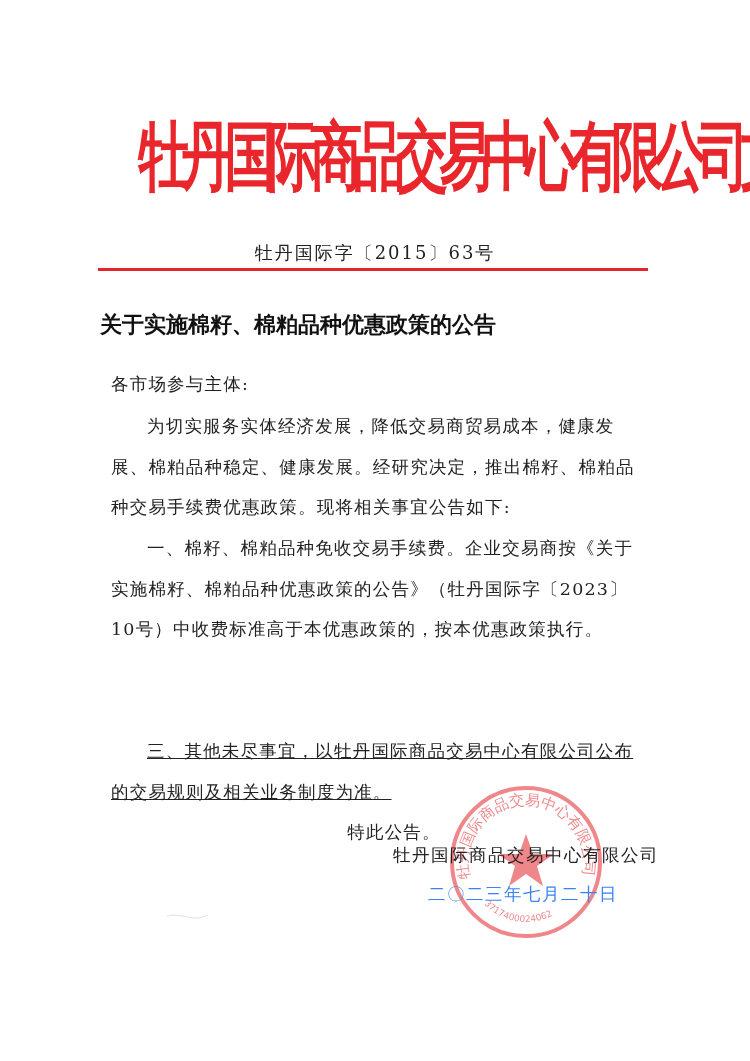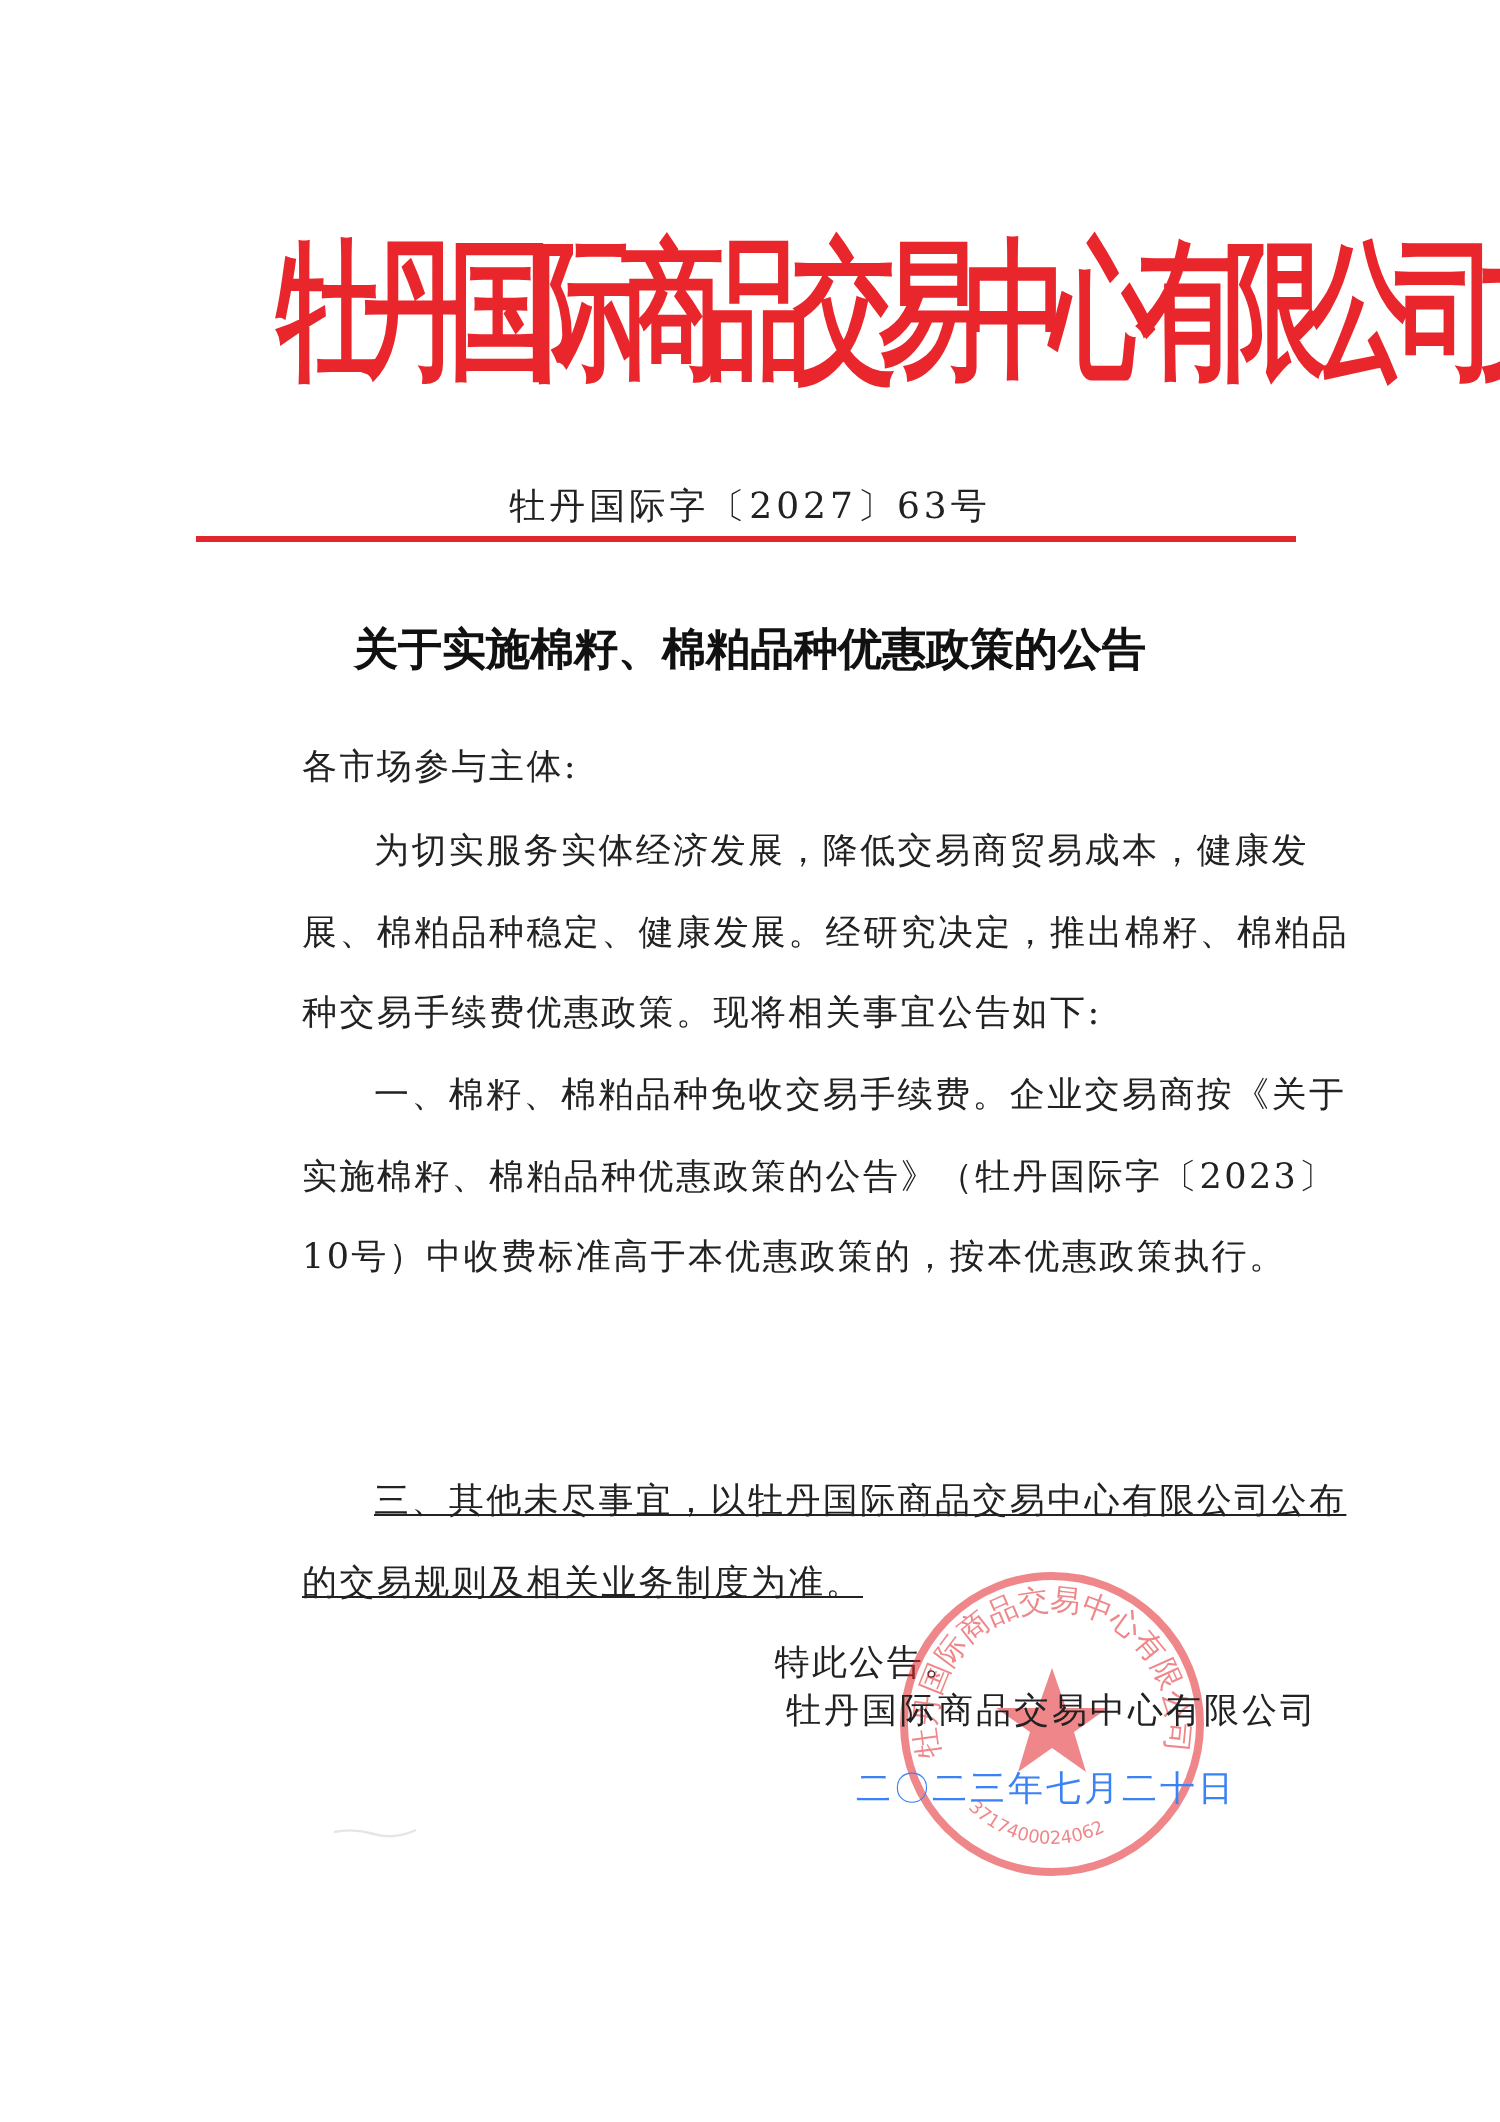"牡丹国际字〔2027〕63号" div.docno { text: 2027 -> 2015 }
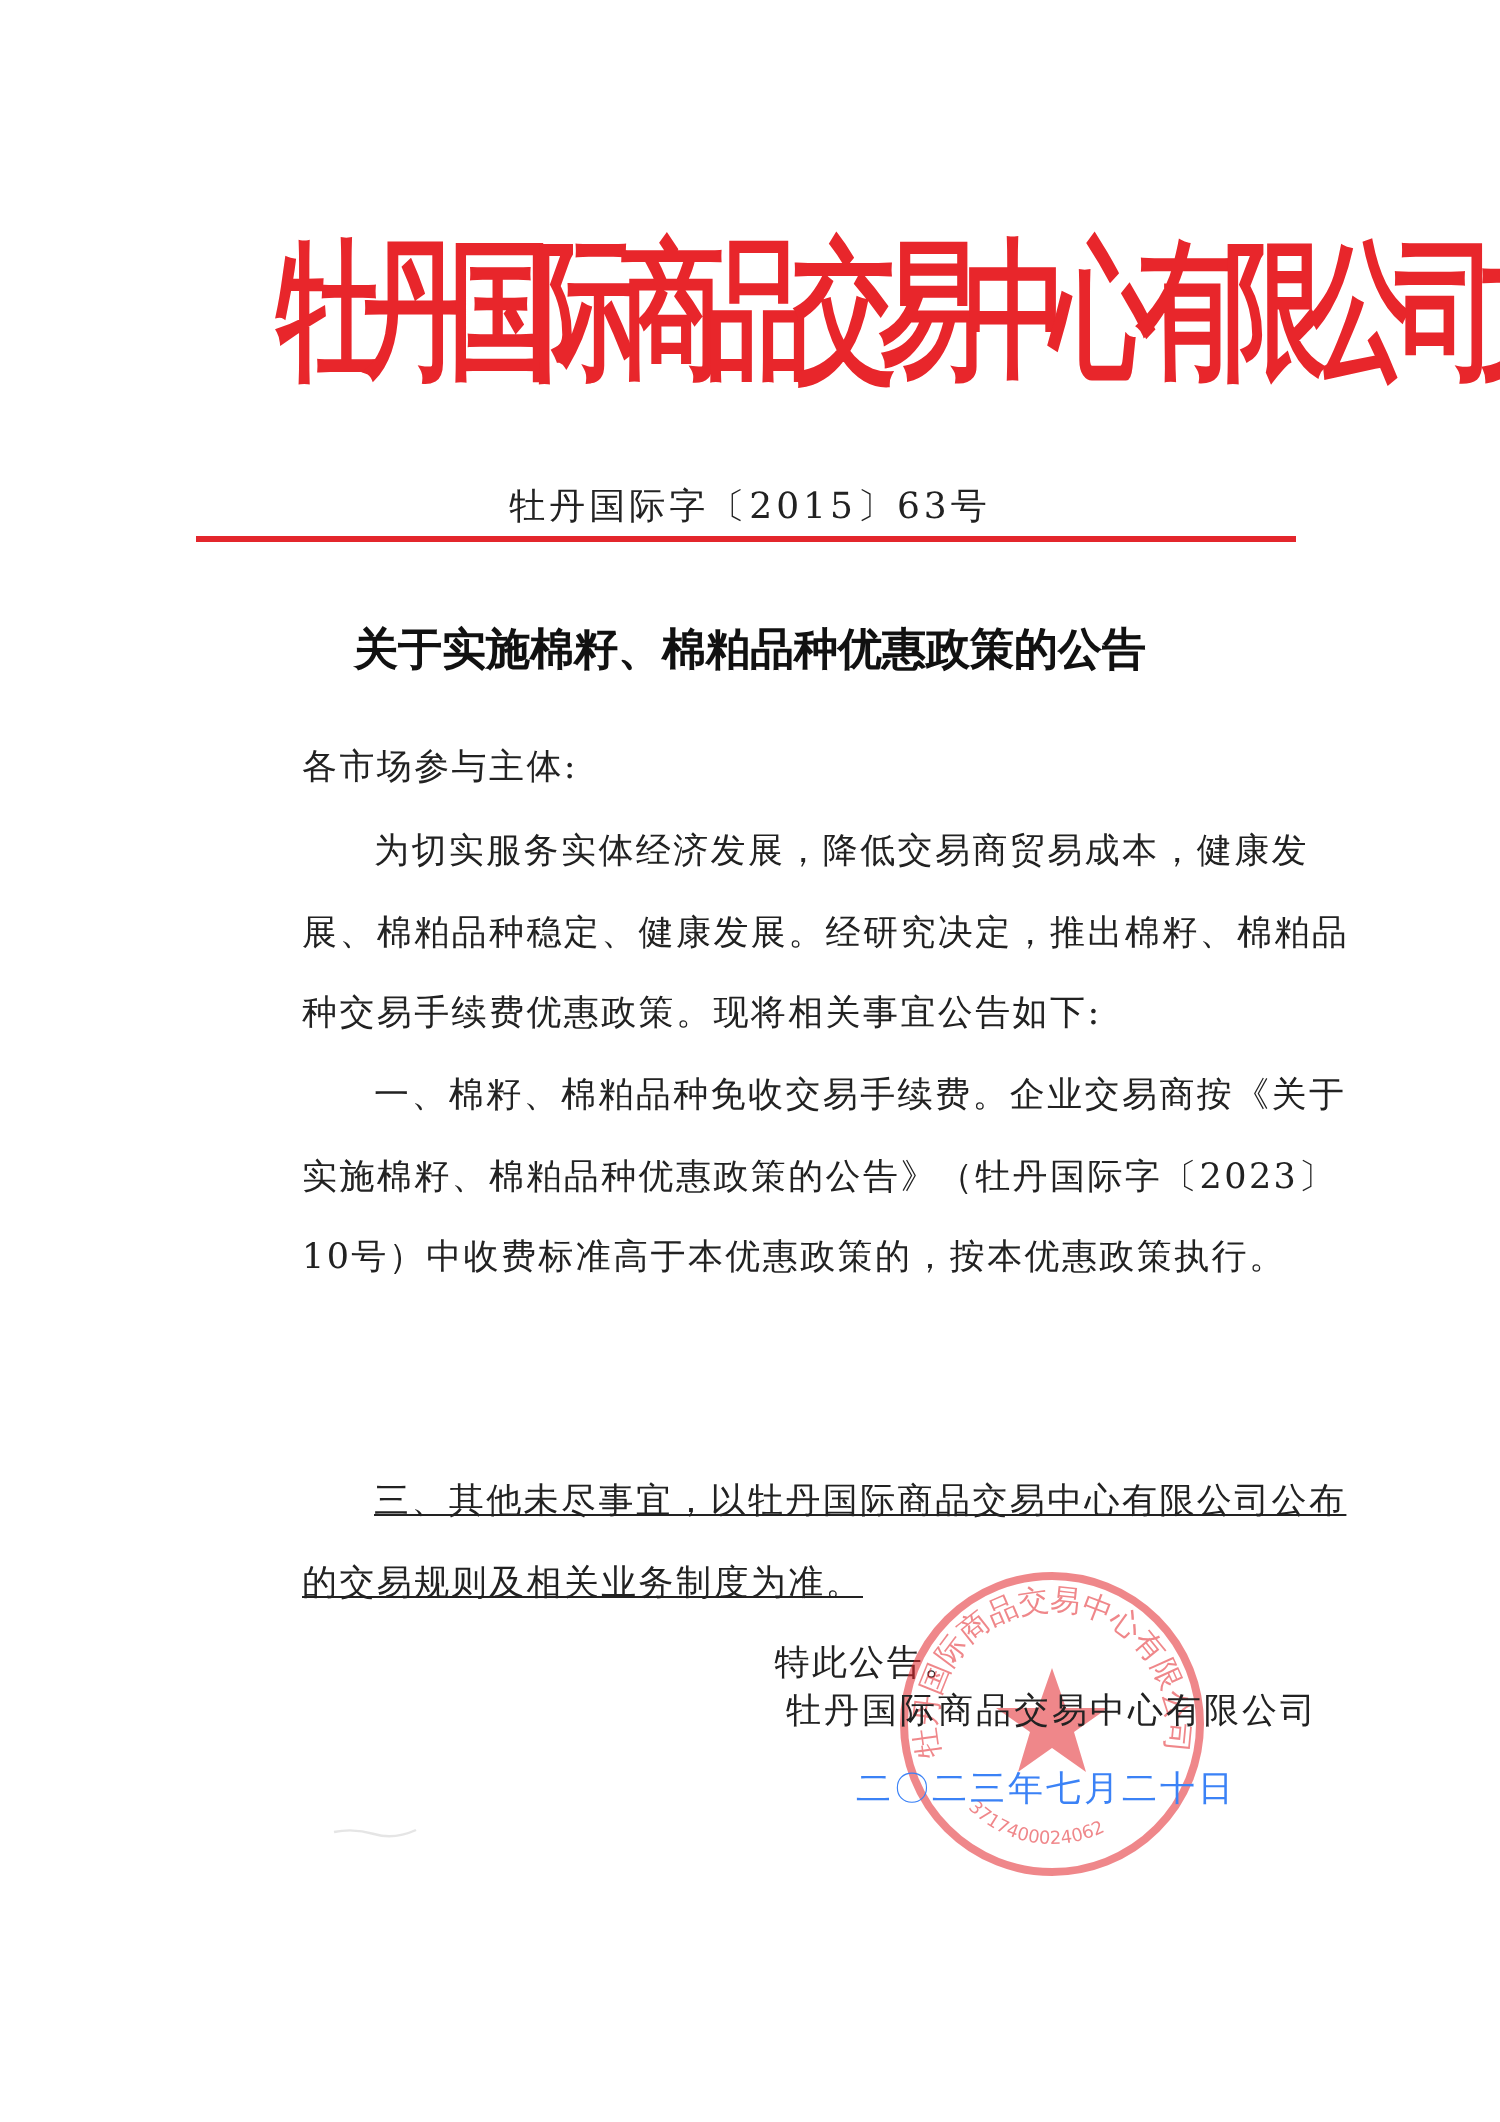"关于实施棉籽、棉粕品种优惠政策的公告" .title { text-align: center -> none }
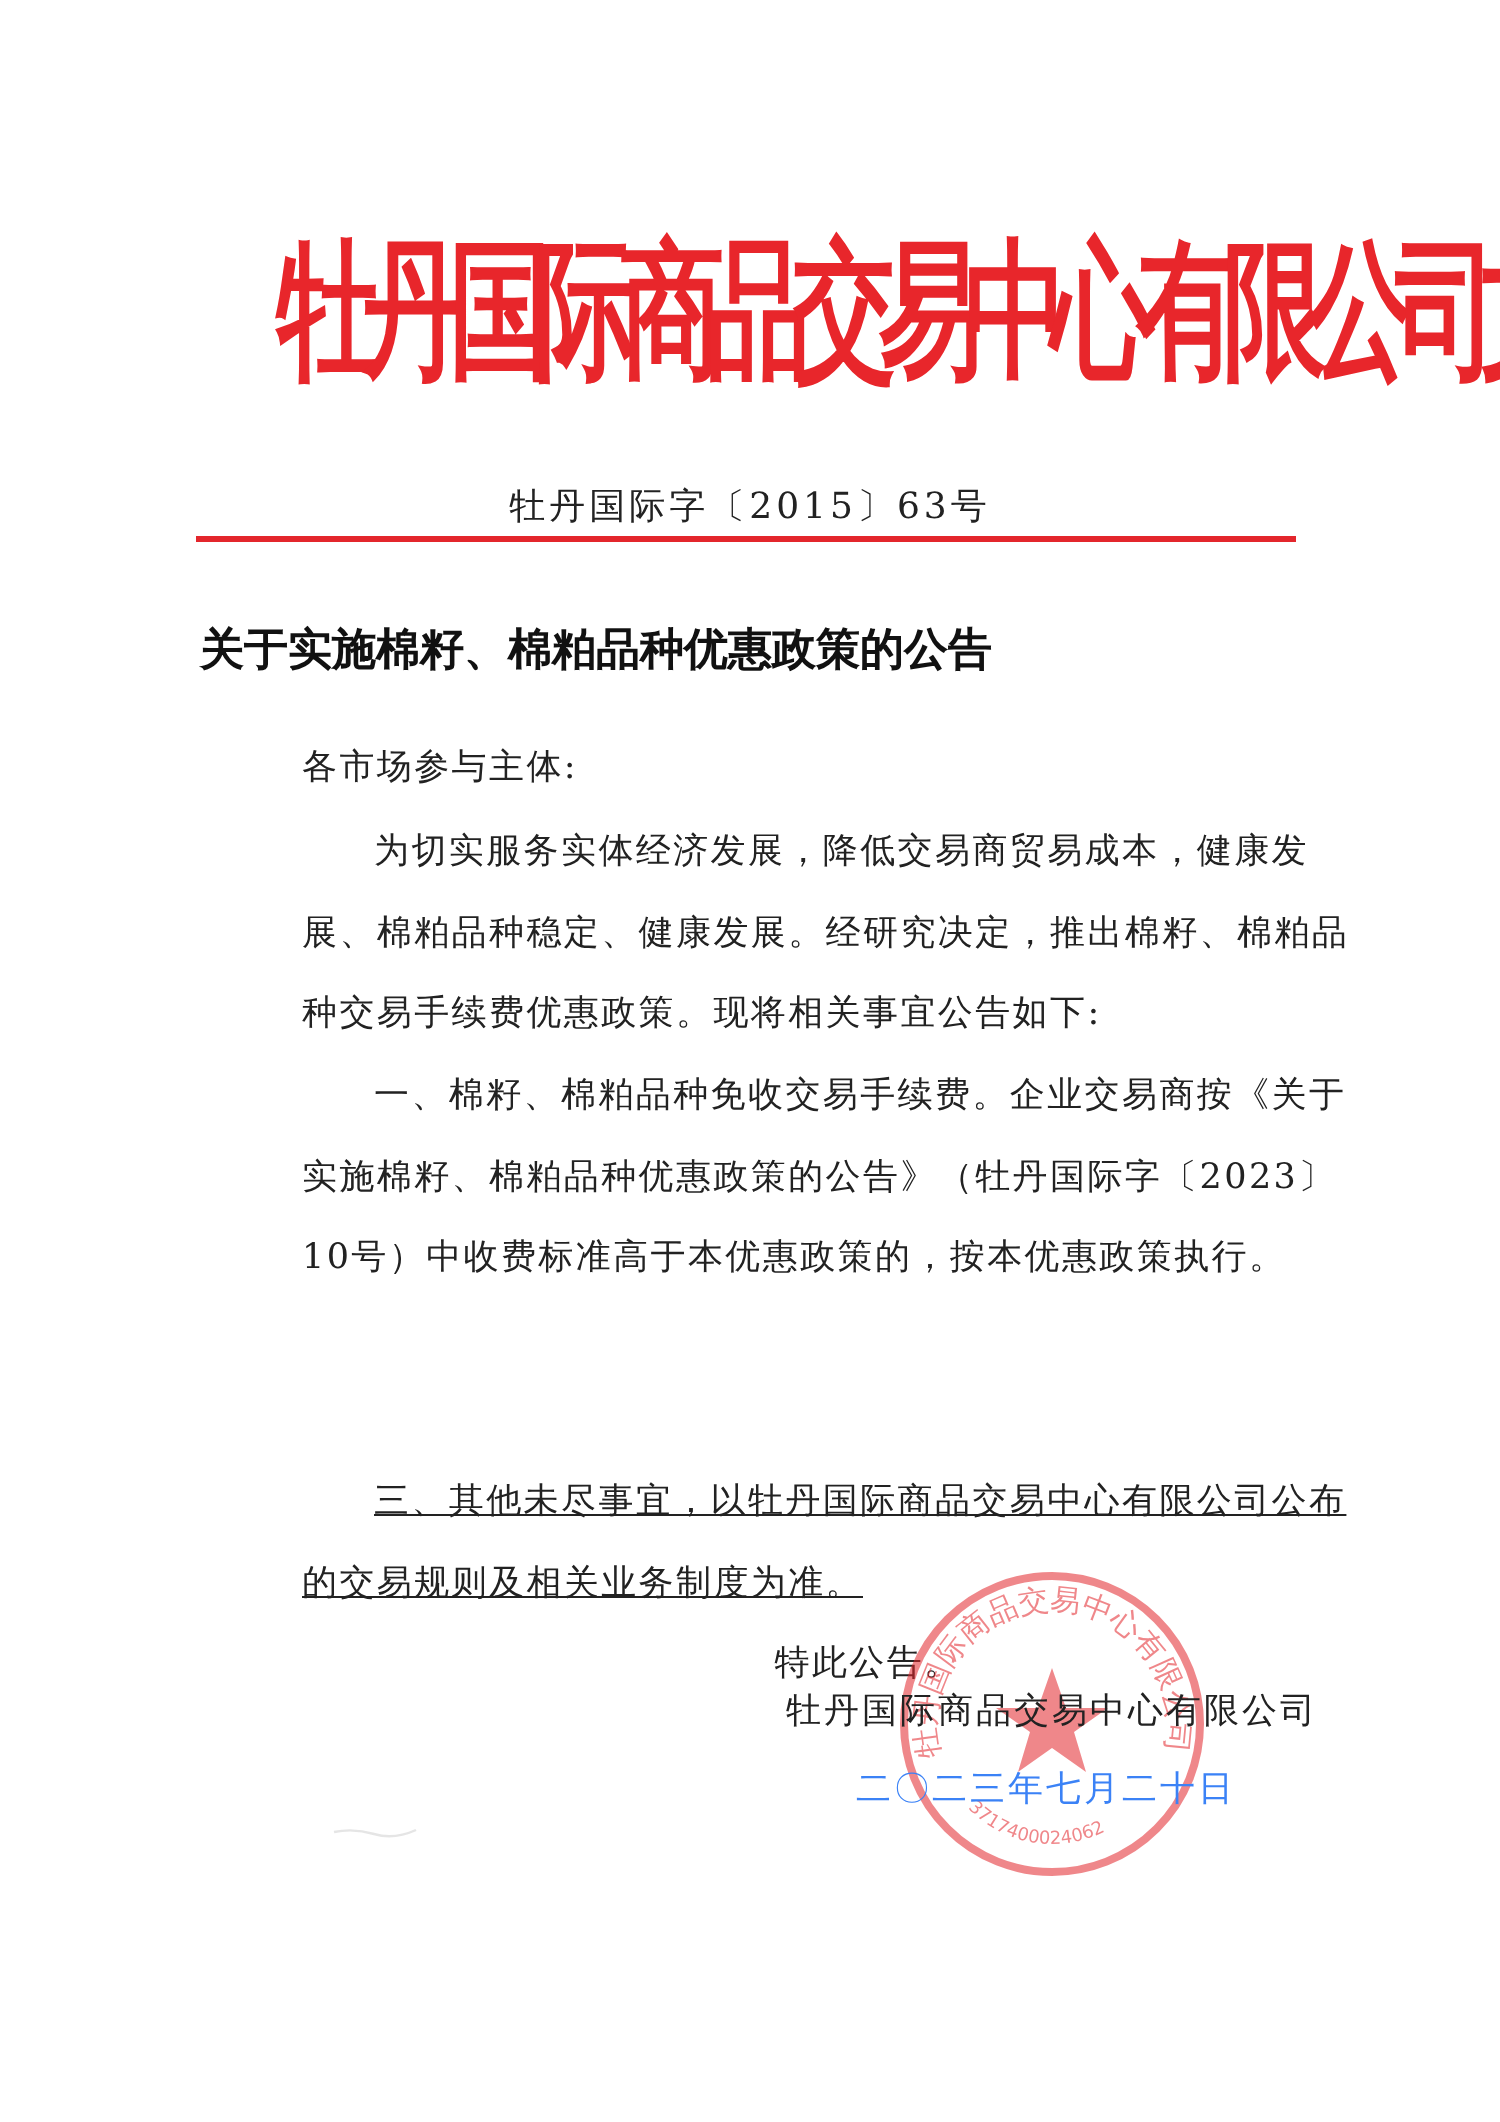"各市场参与主体:" .body-text { margin-left: 40px -> none }
